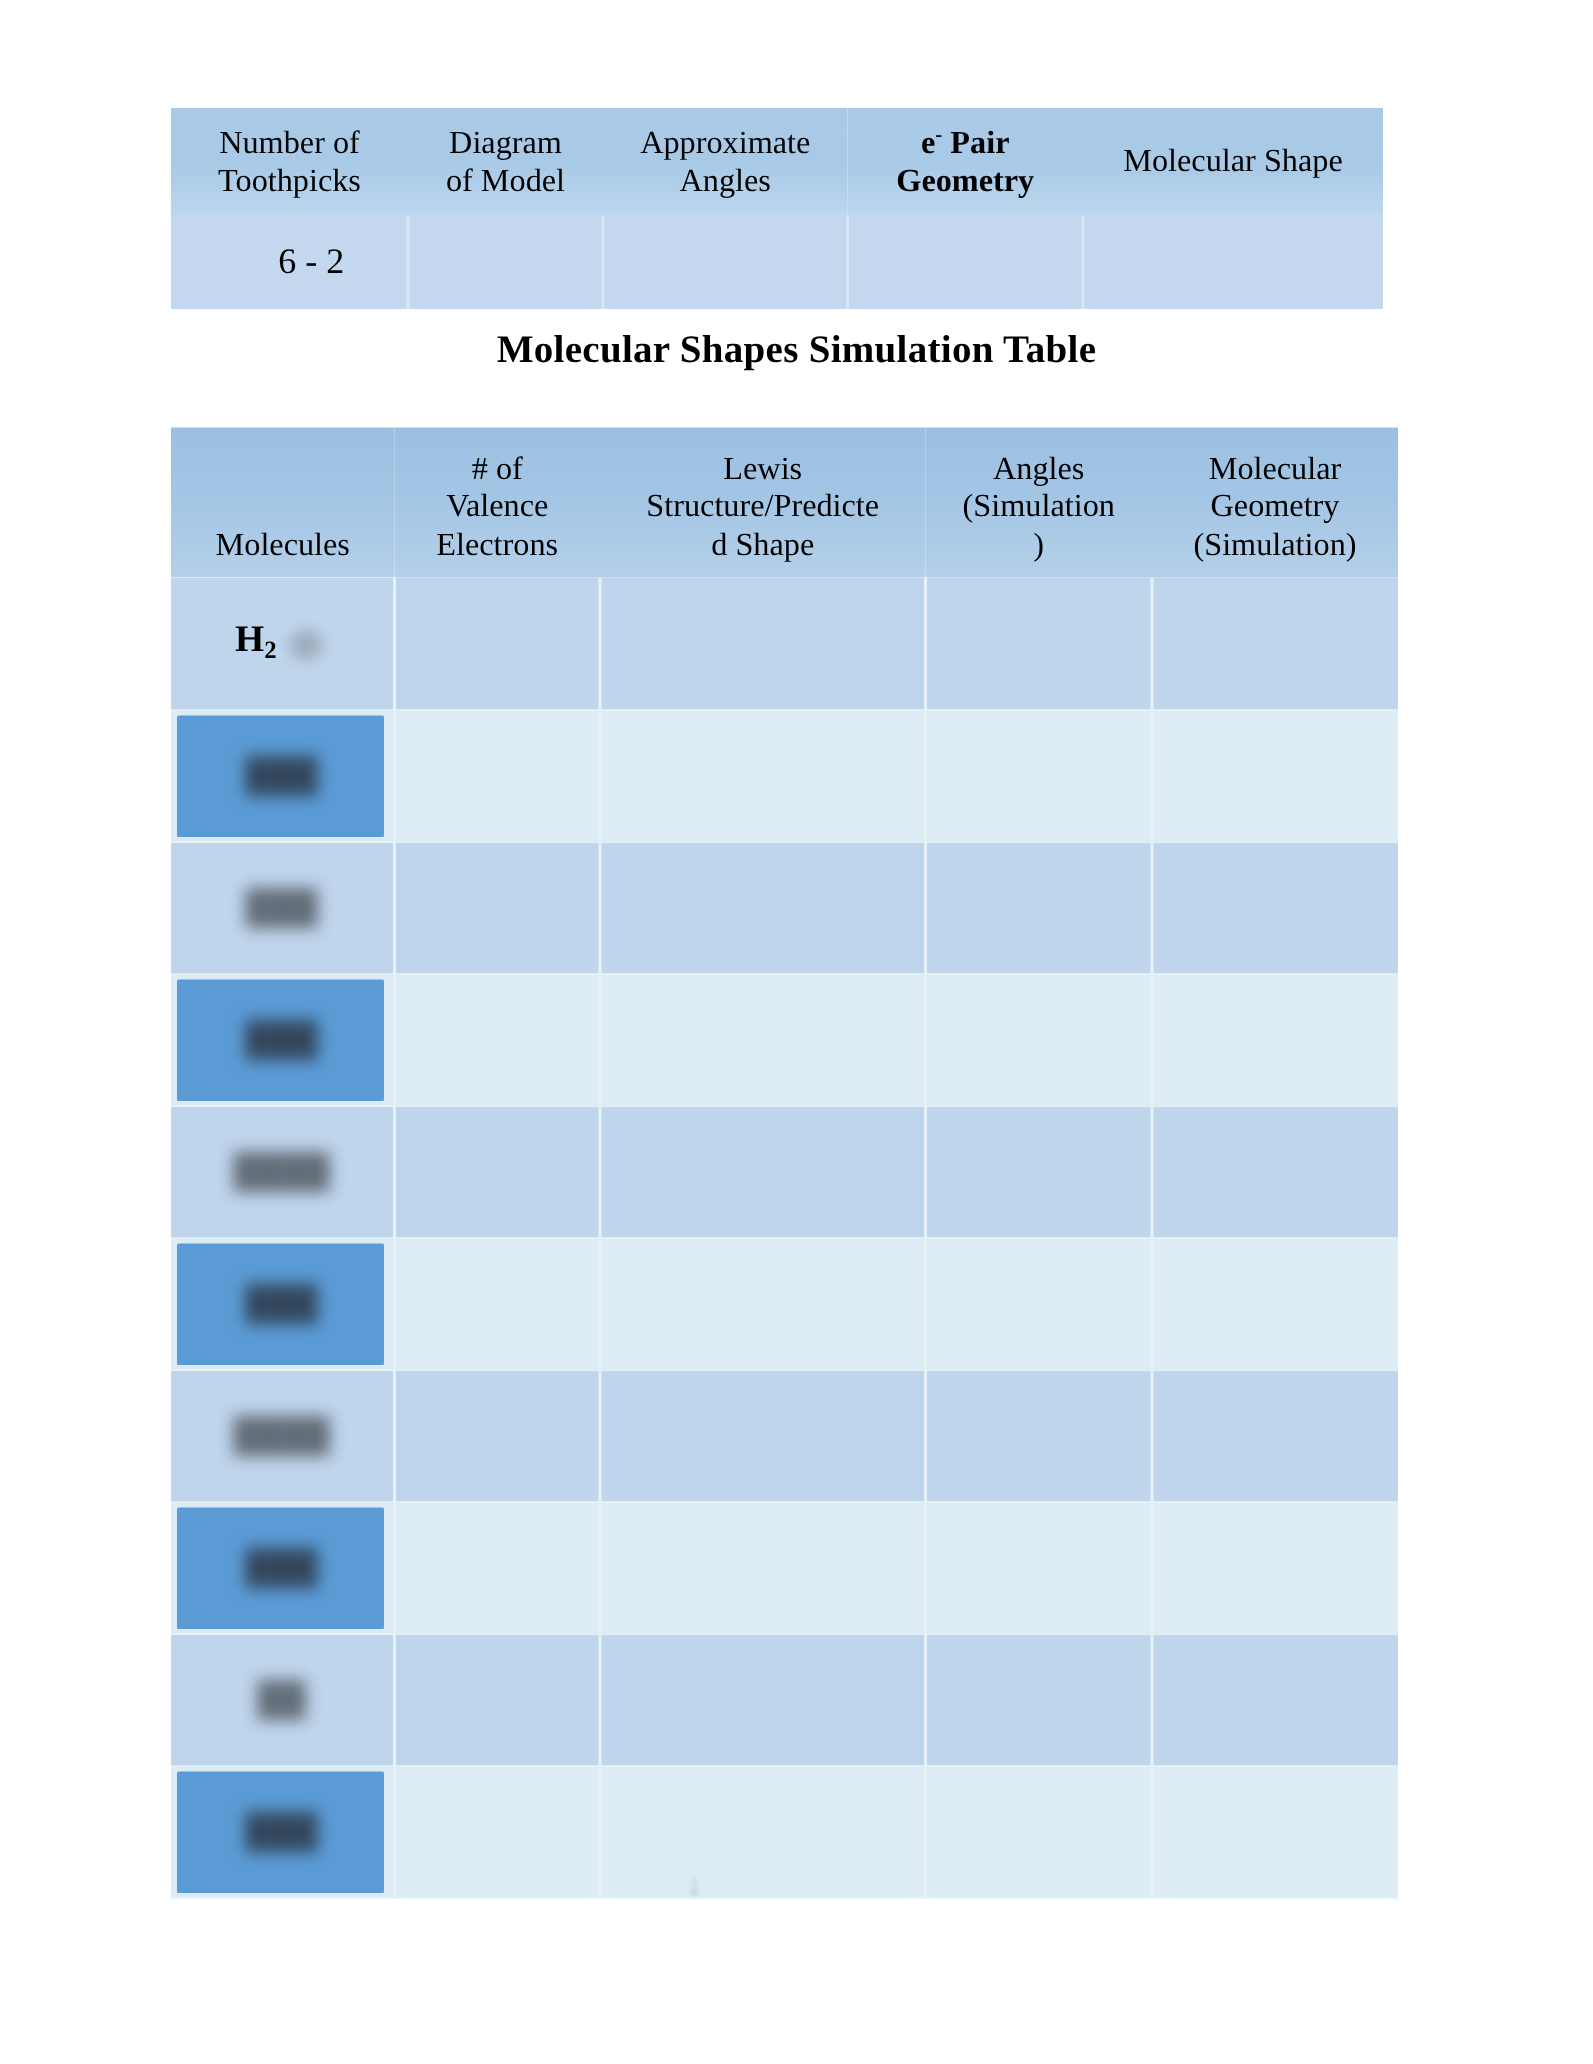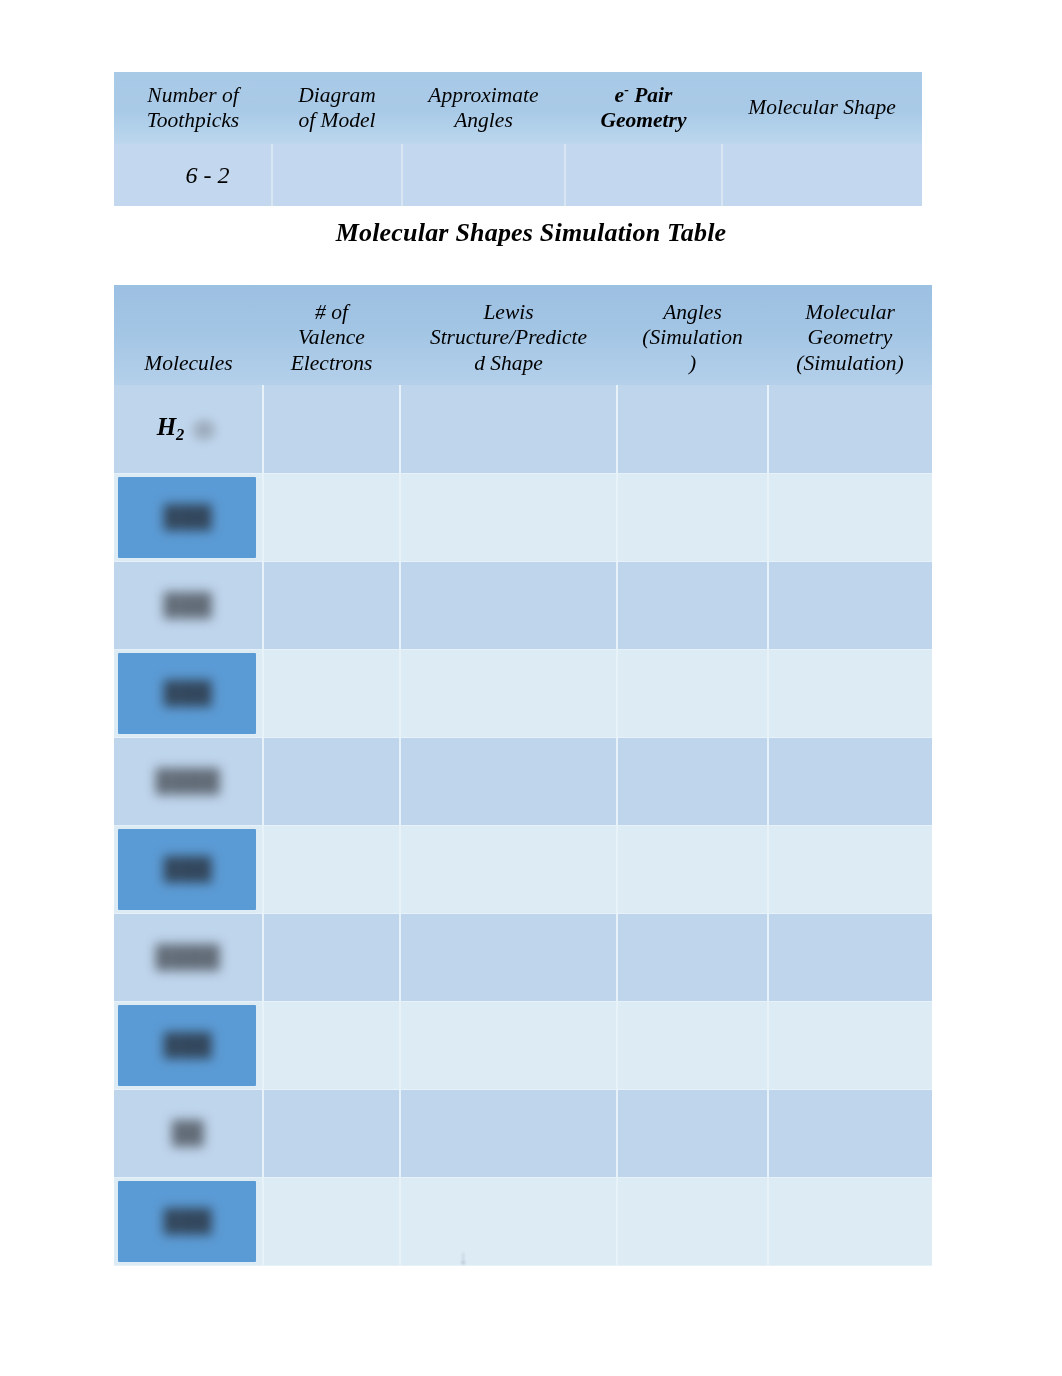"H2" .page { font-style: italic -> none }
